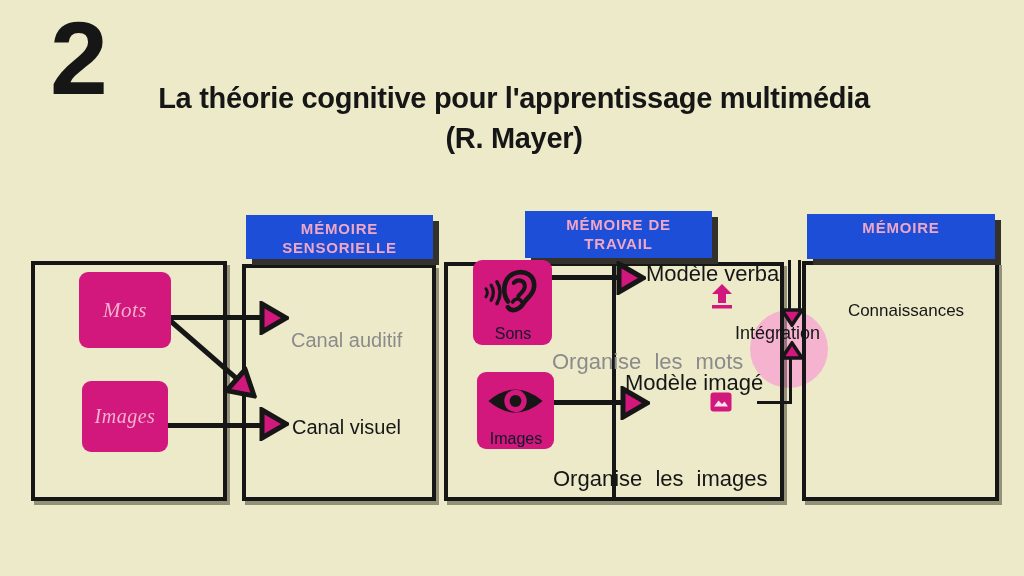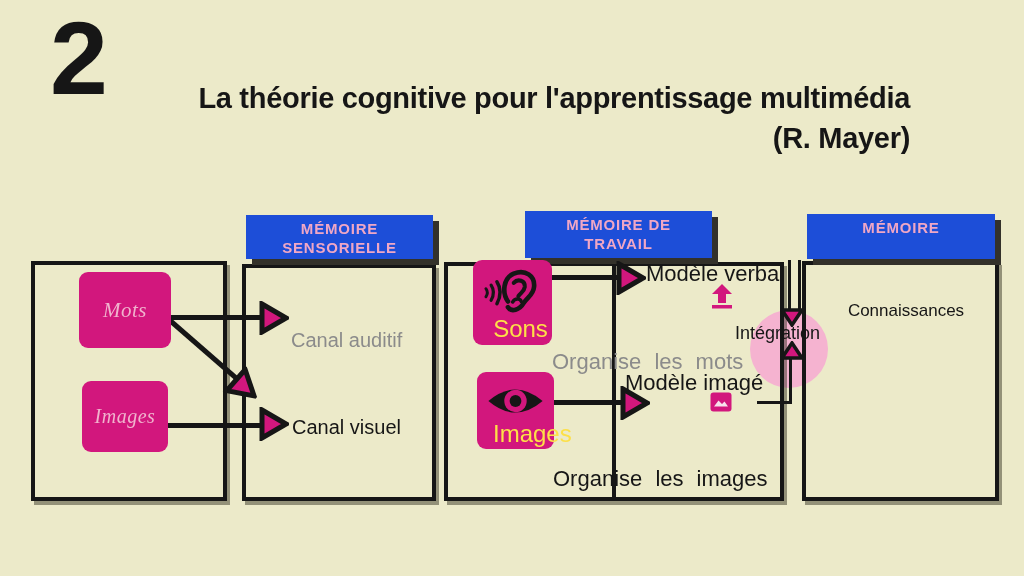"La théorie cognitive pour" .title { text-align: right -> center }
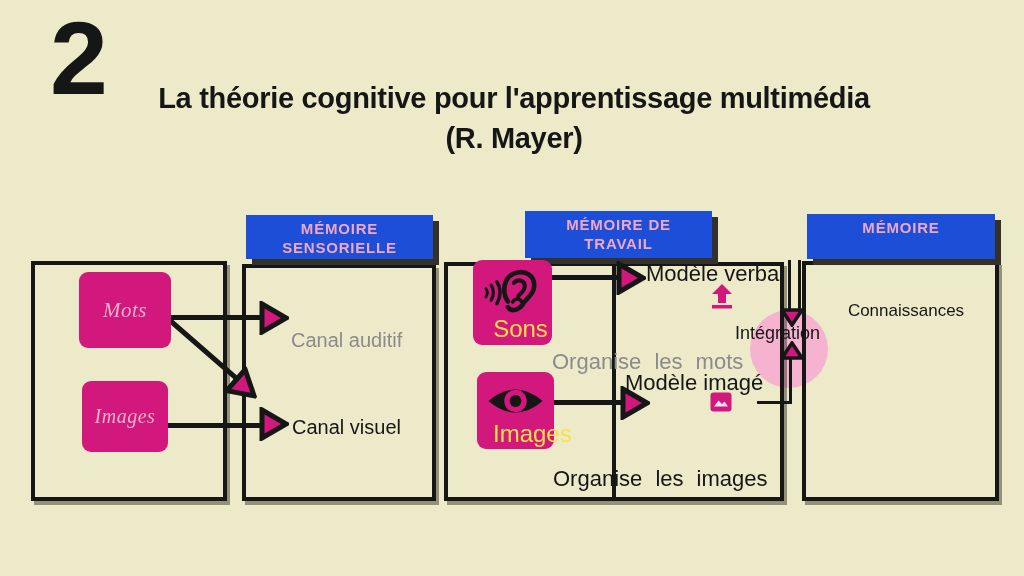"Sons" .iconsq .cap { color: #fde047 -> #0f172a; font-size: 24px -> 16px; left: 16px -> 1px }
